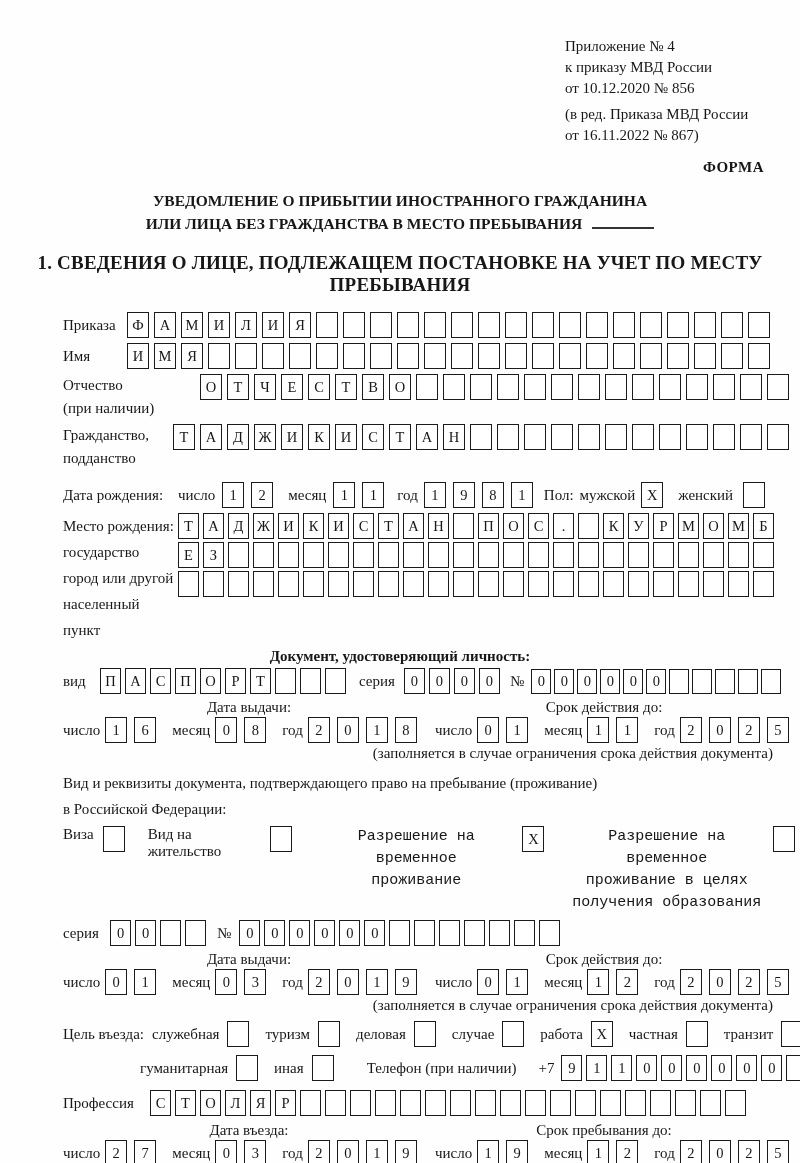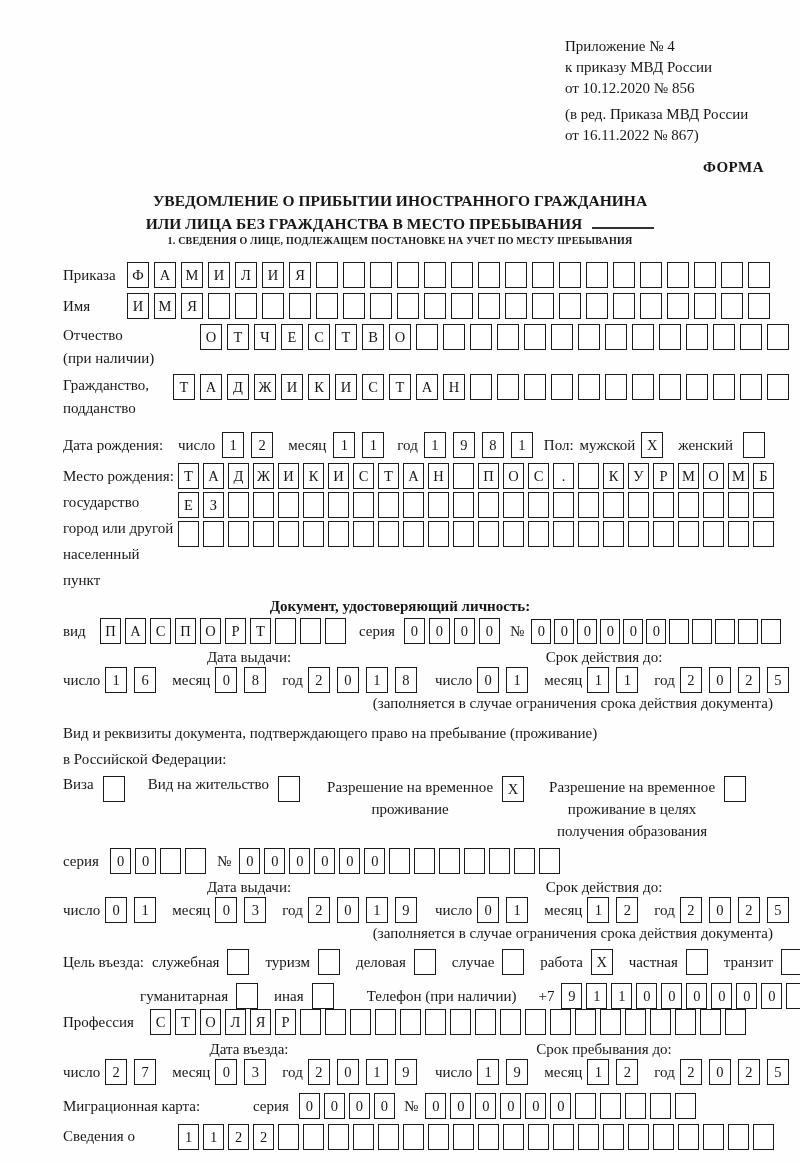"1. СВЕДЕНИЯ О ЛИЦЕ, ПОДЛЕЖАЩЕМ" .section-heading { font-size: 10px -> 19px; margin-top: none -> 17px }
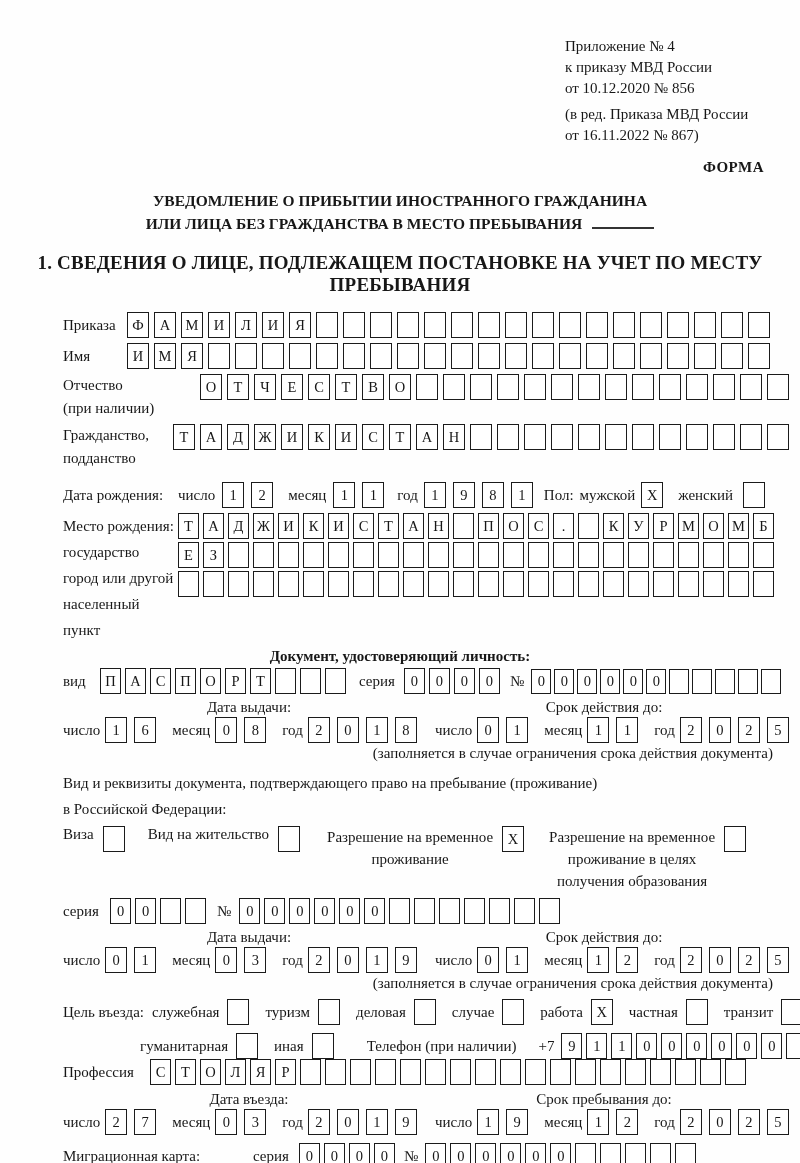"Разрешение на временное" .res-lines { font-family: none -> Liberation Mono, monospace }
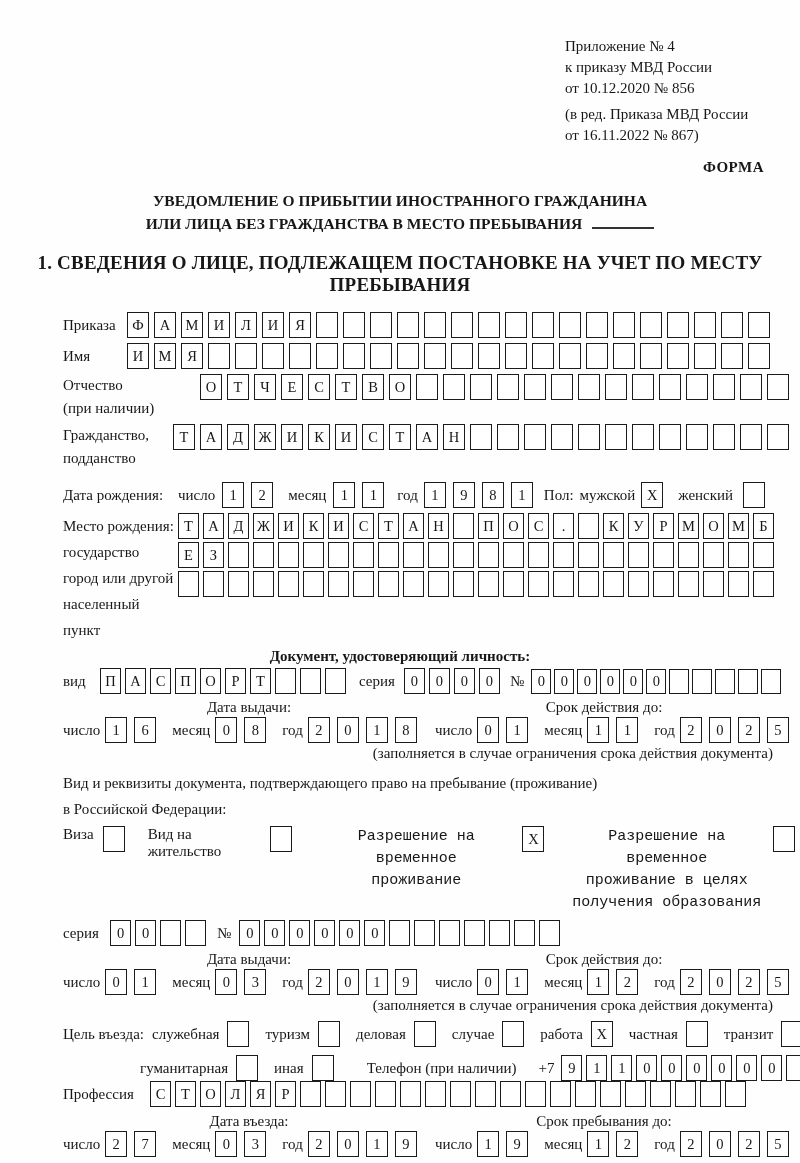"Профессия" div.row { margin-top: none -> 9px }
